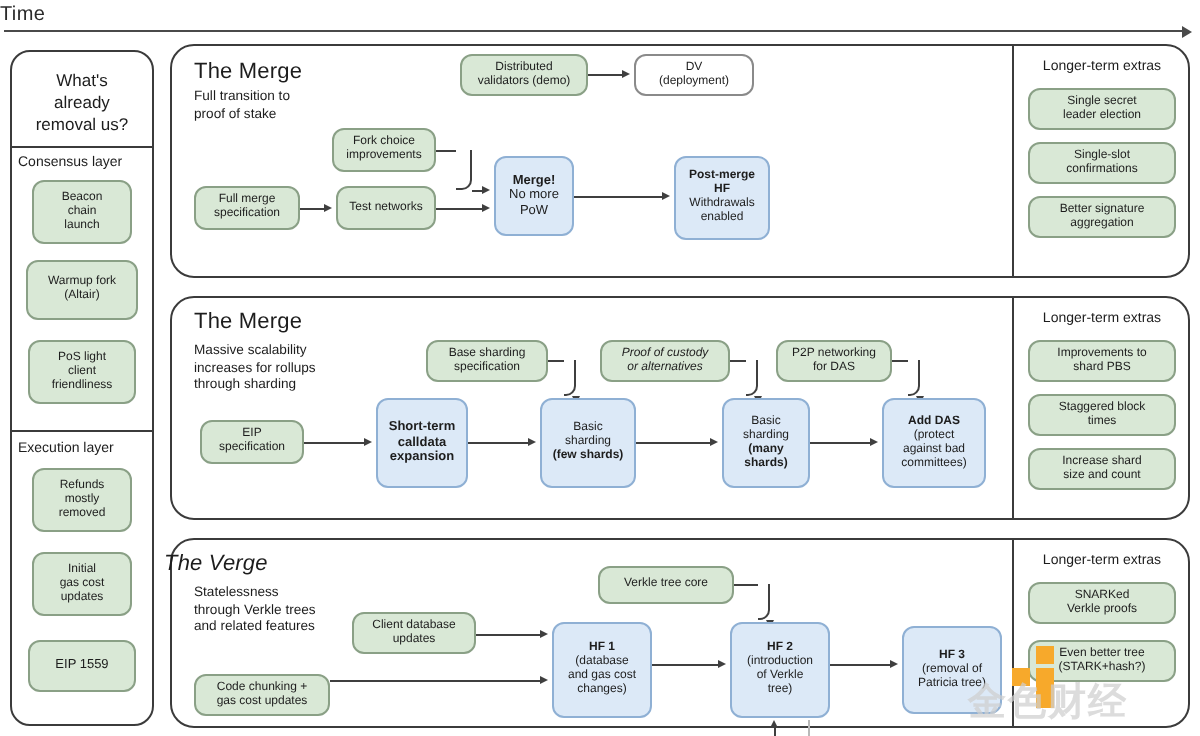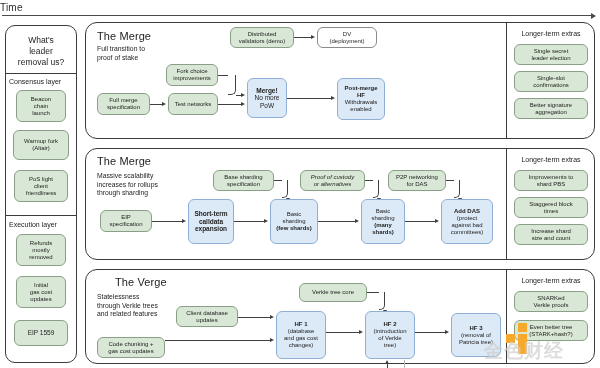"leader" div { text: leader -> already }
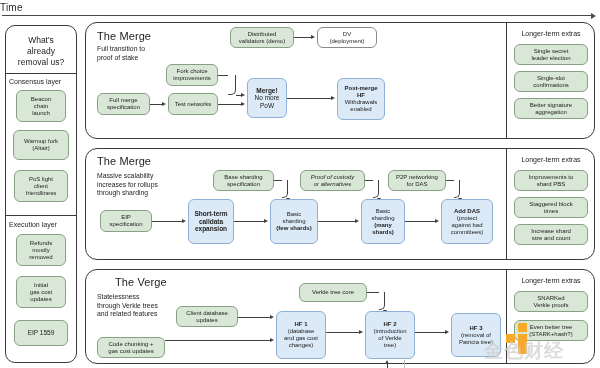"The Verge" div.abs { font-style: none -> italic; left: 115px -> 82px }
